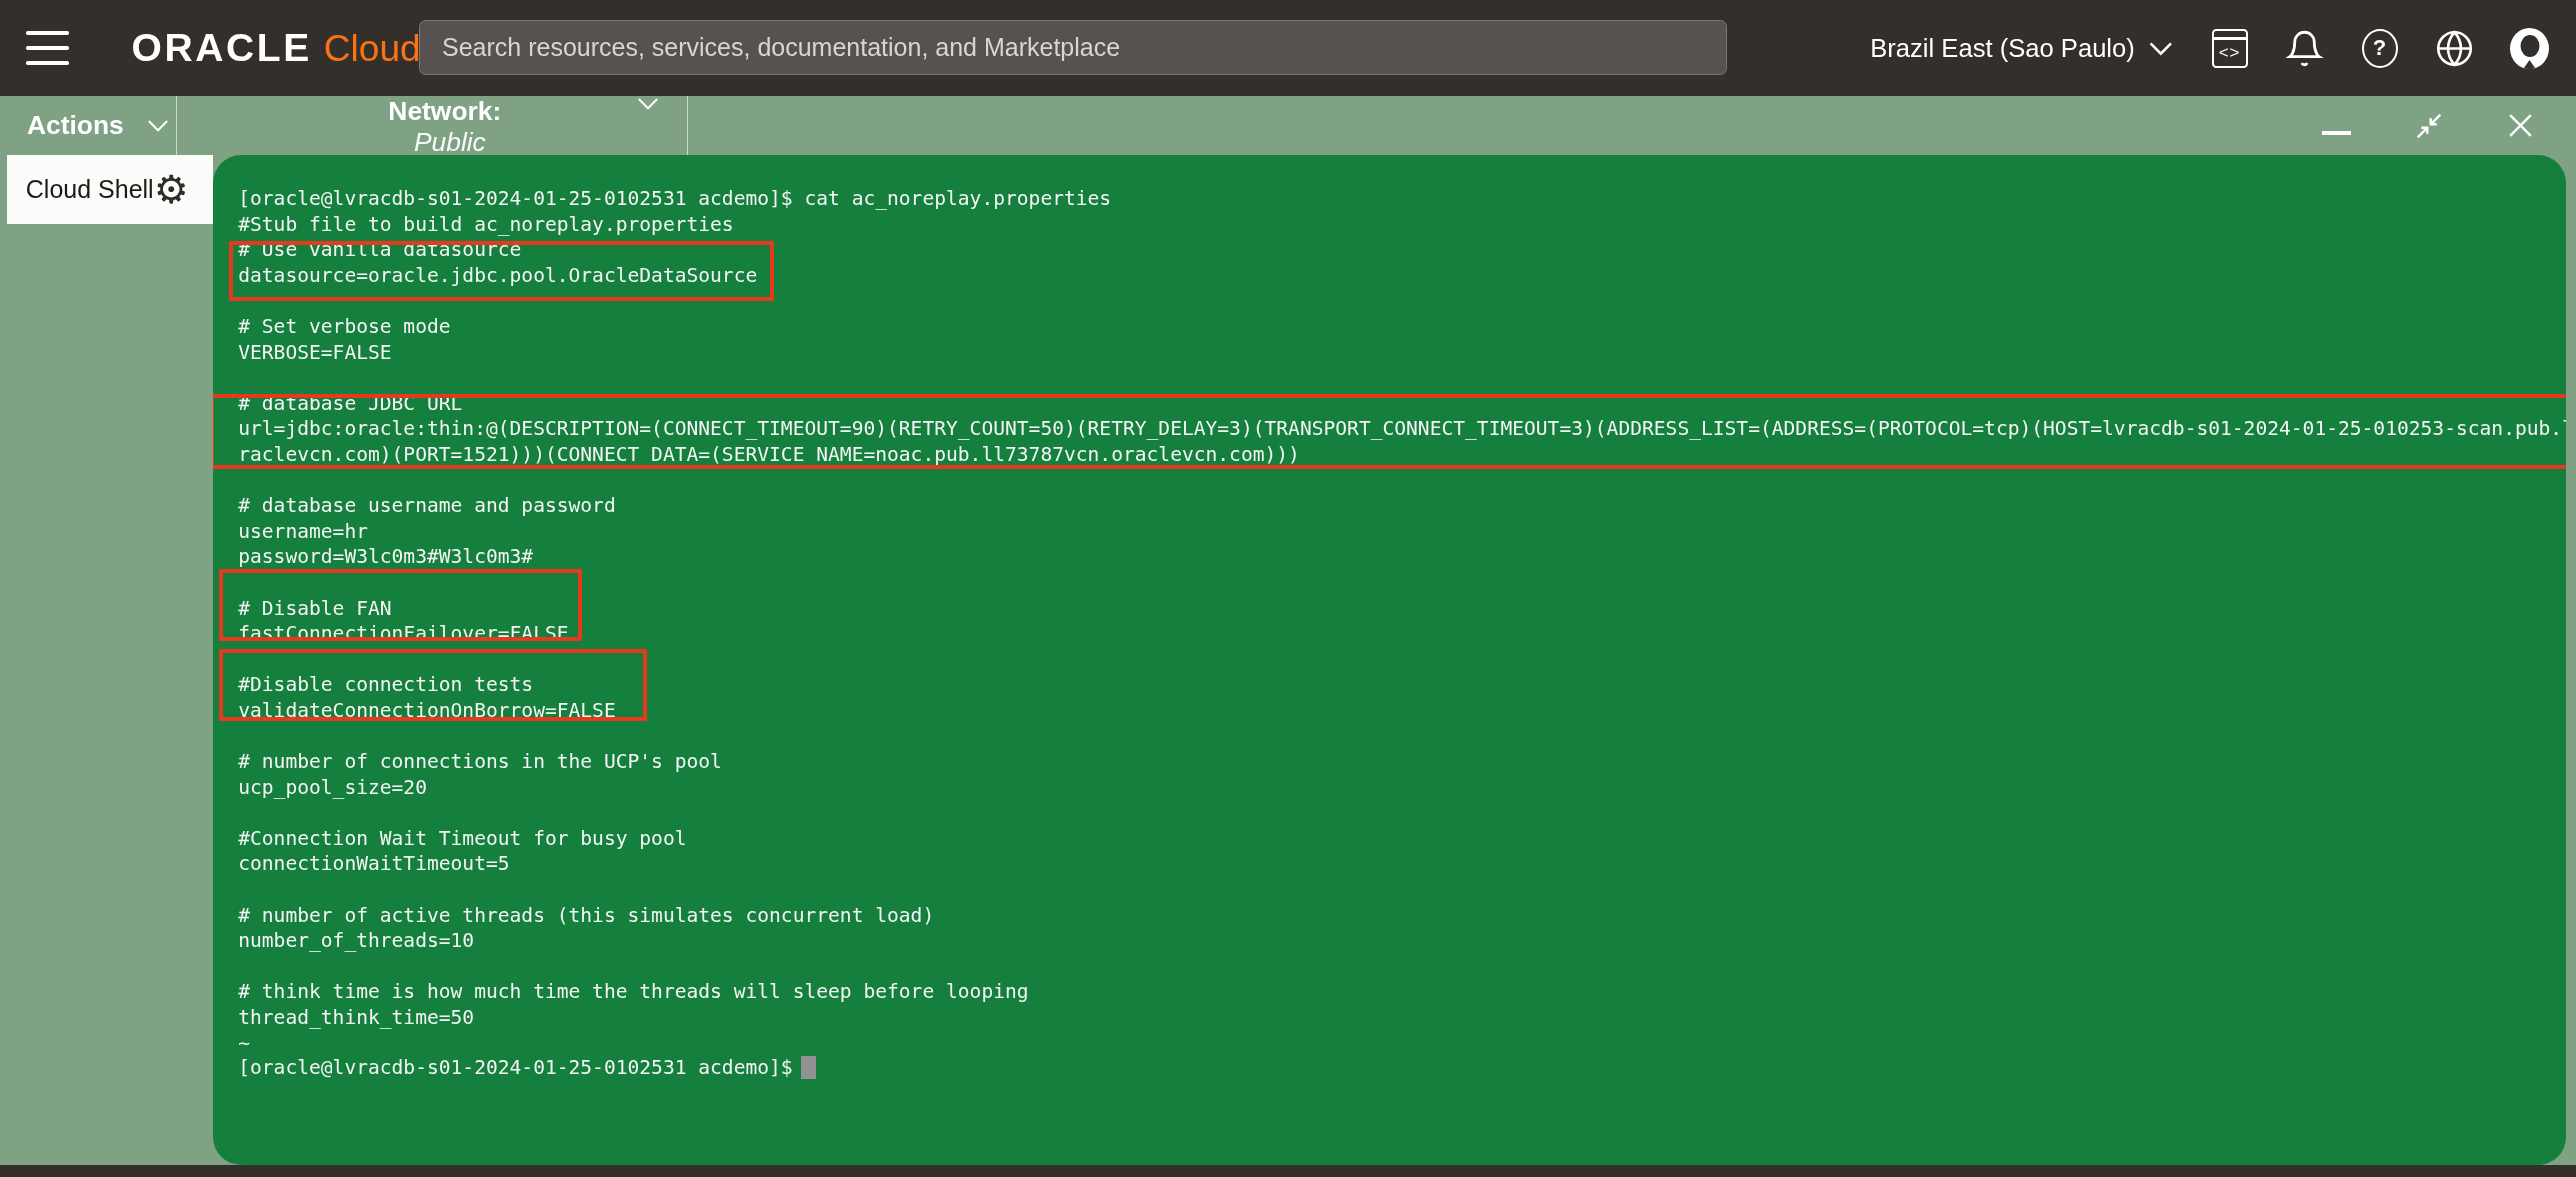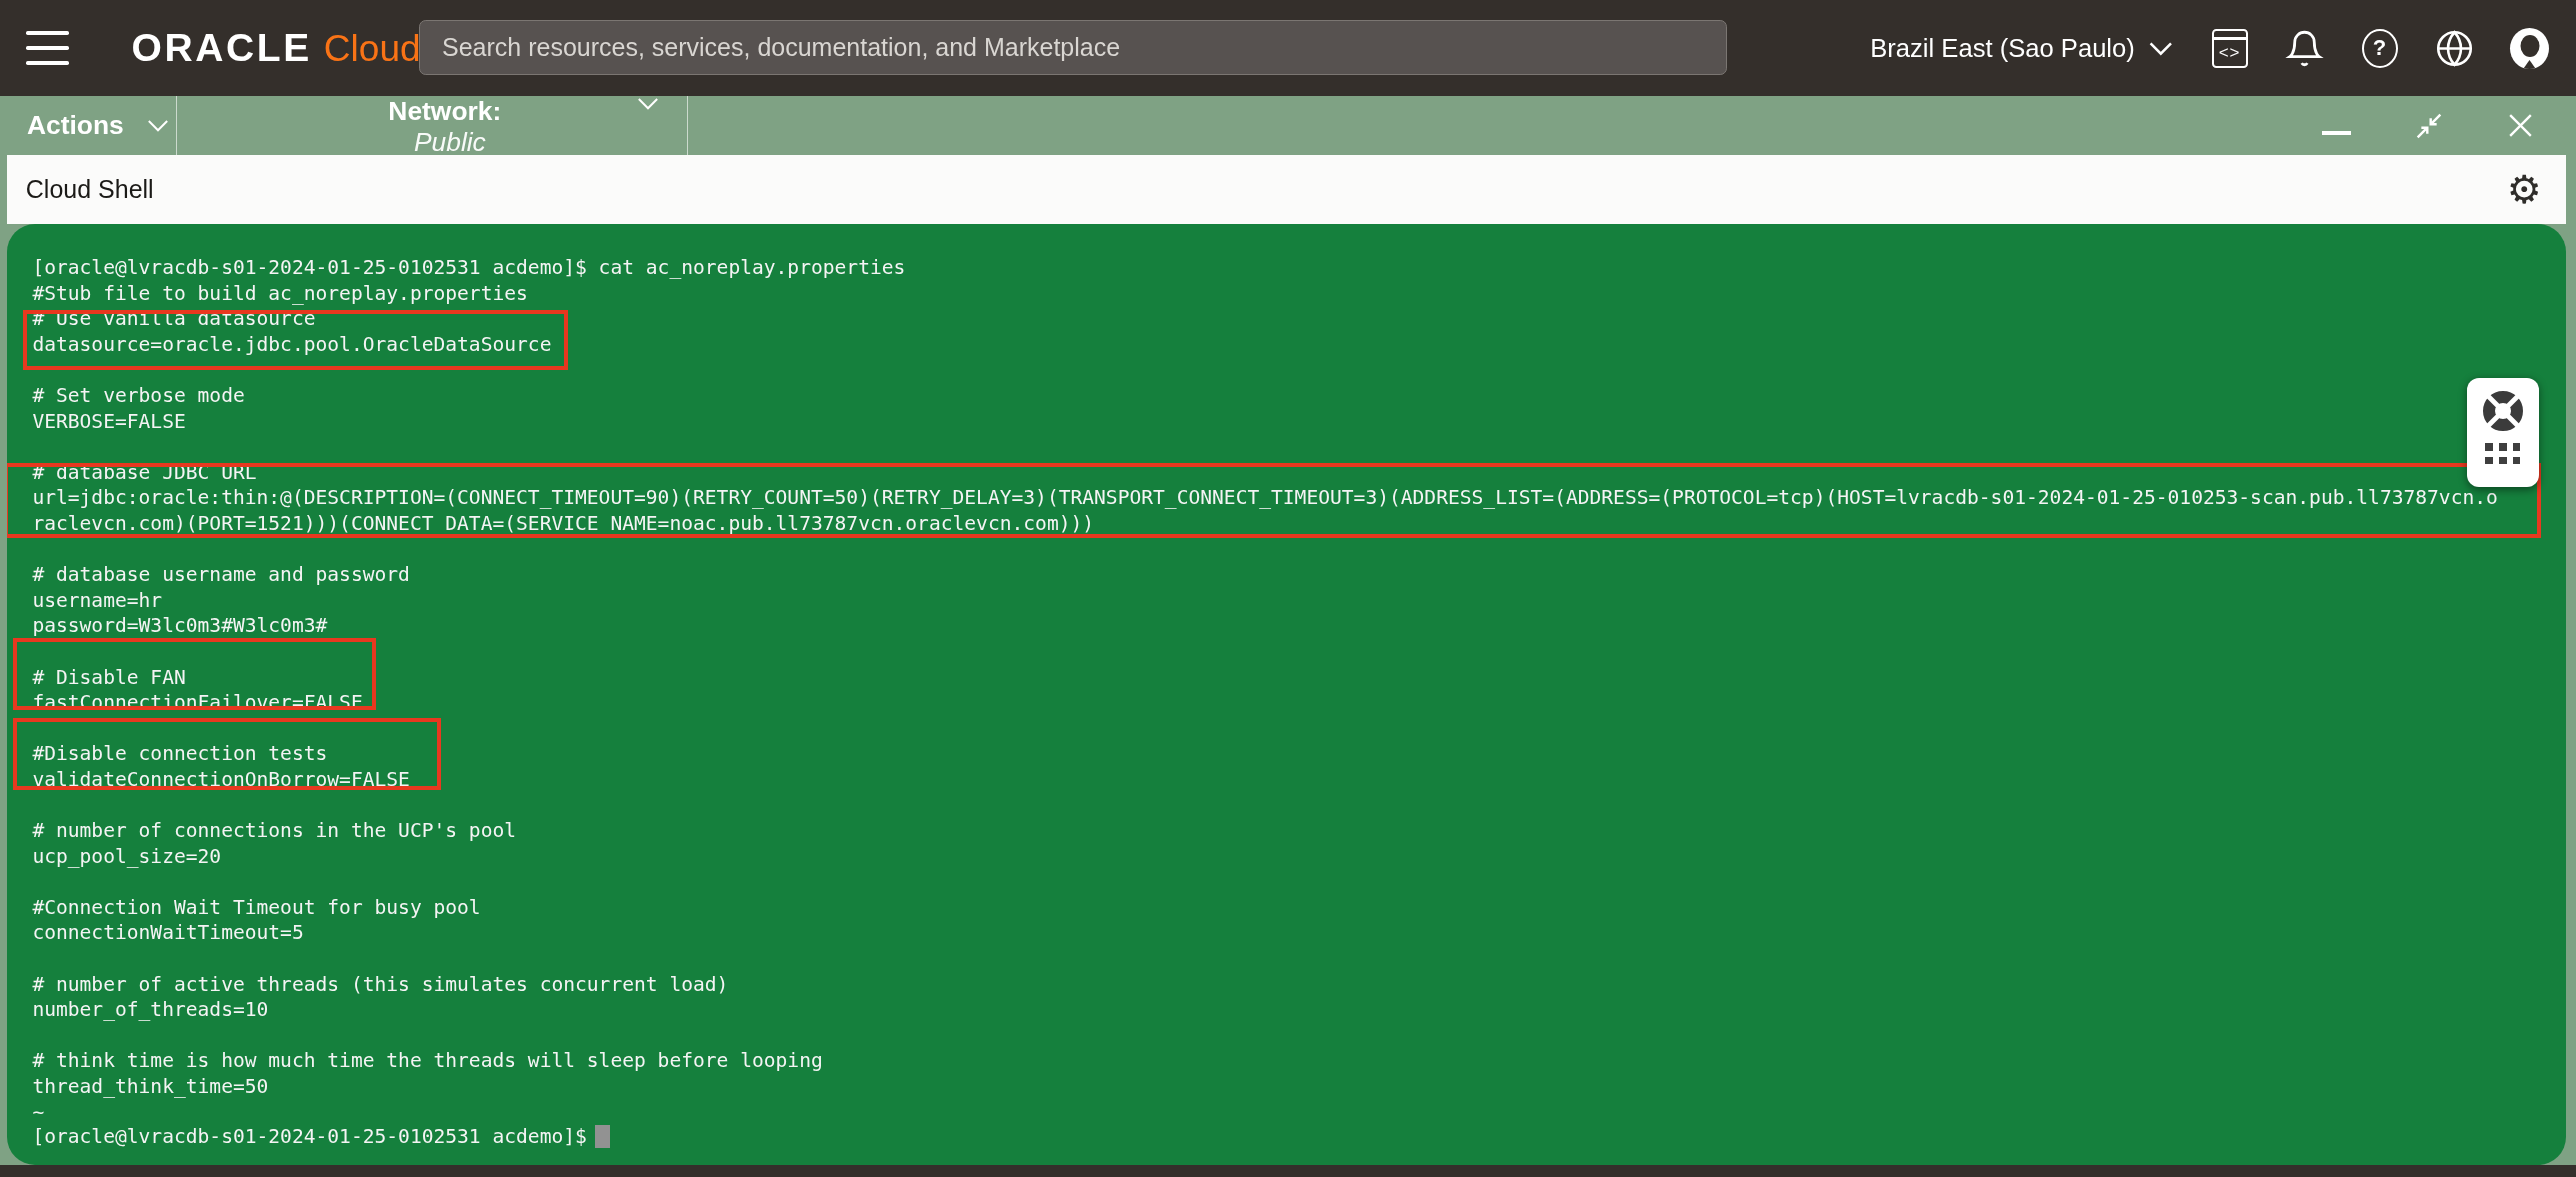"Cloud Shell" .panel-inner { flex-direction: column -> none }
